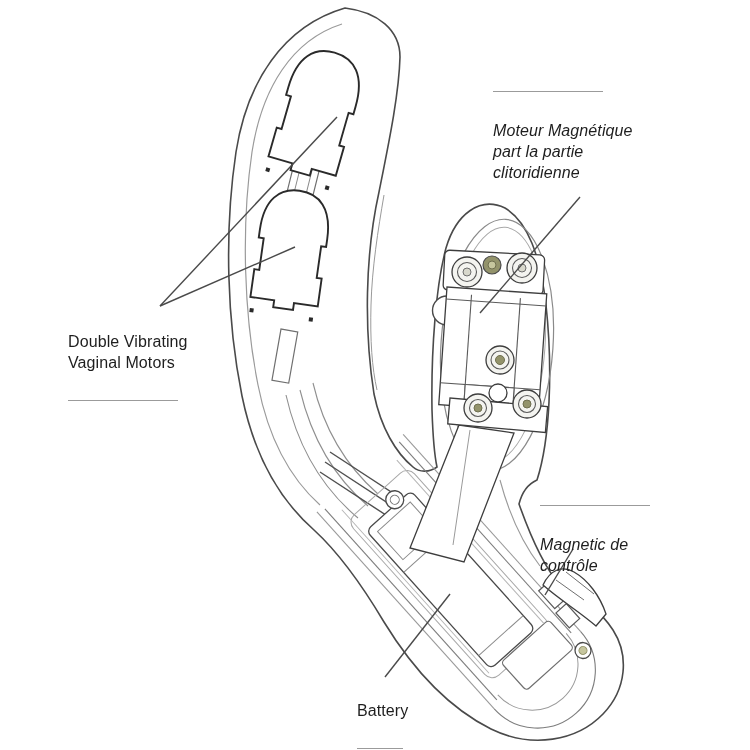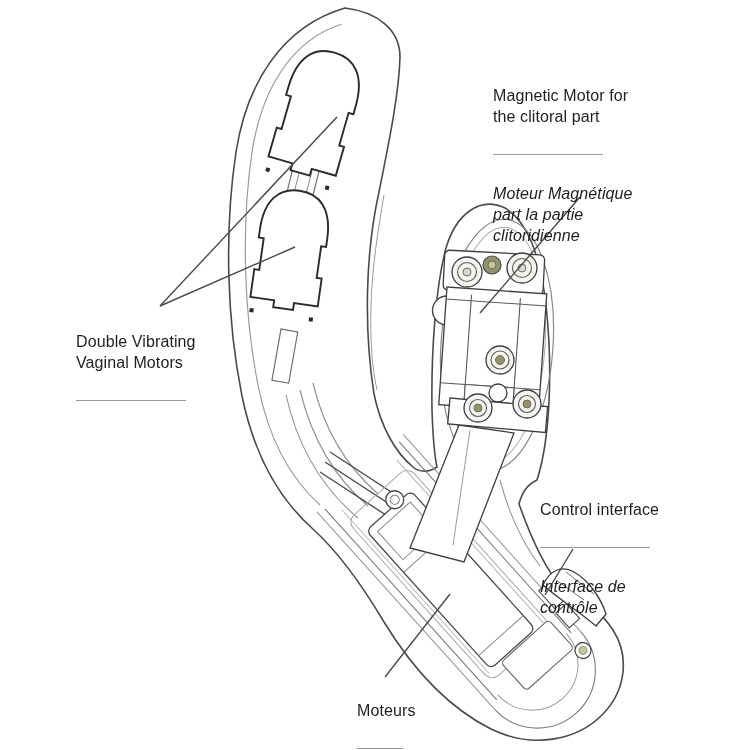"Magnetic Motor for" div.en { html: <div>Magnetic Motor for the clitoral part</div> -> none }
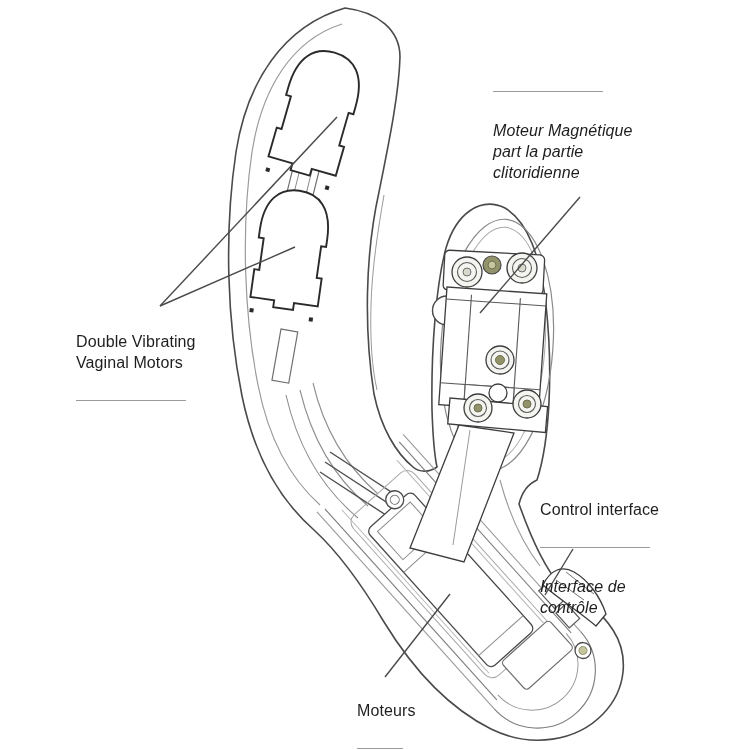"Double Vibrating" div.label { left: 76px -> 68px }
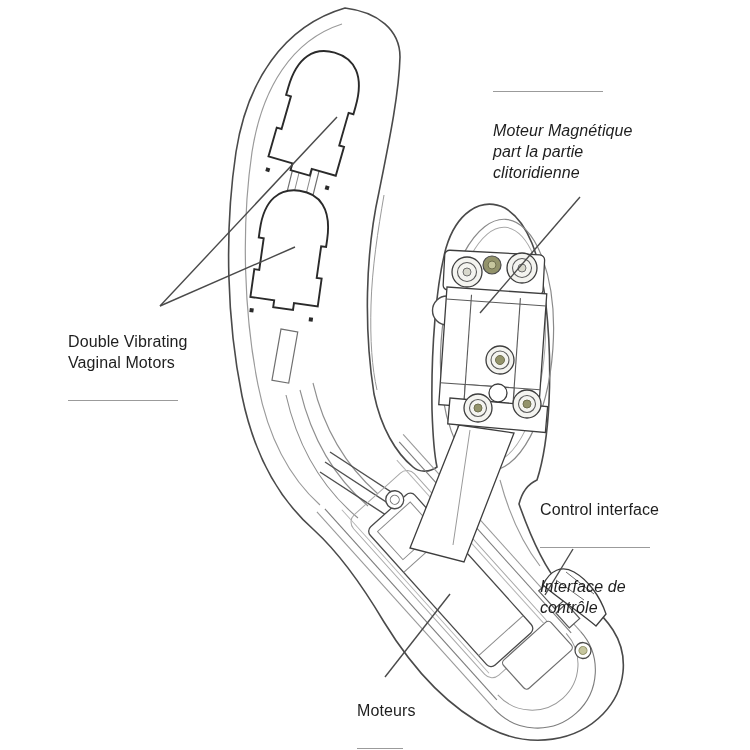"Control interface" div.en { html: <div>Control interface</div> -> none }
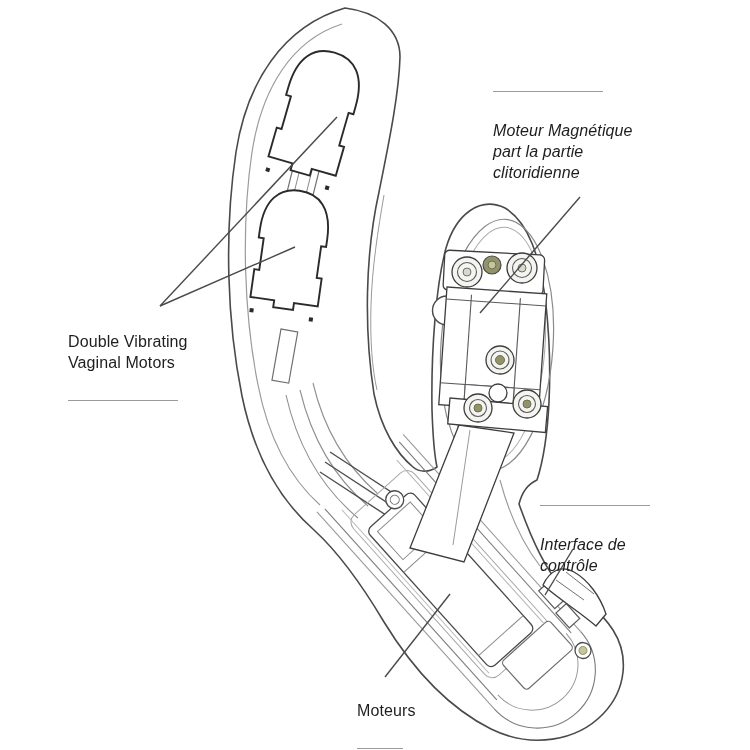"Interface de" div.fr { text: Interface -> Magnetic }
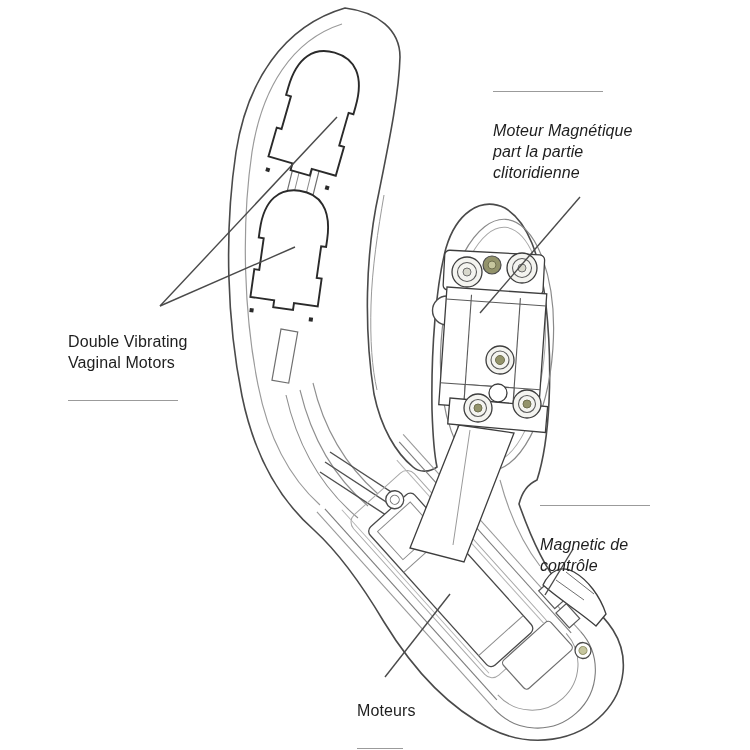"Moteurs" div.en { text: Moteurs -> Battery }
